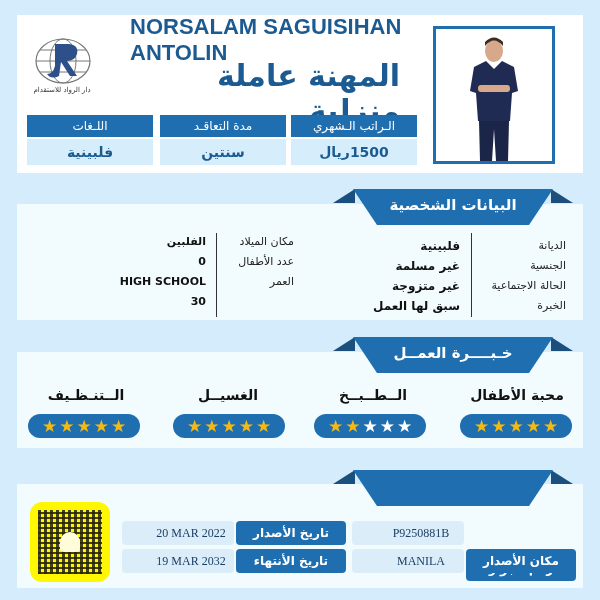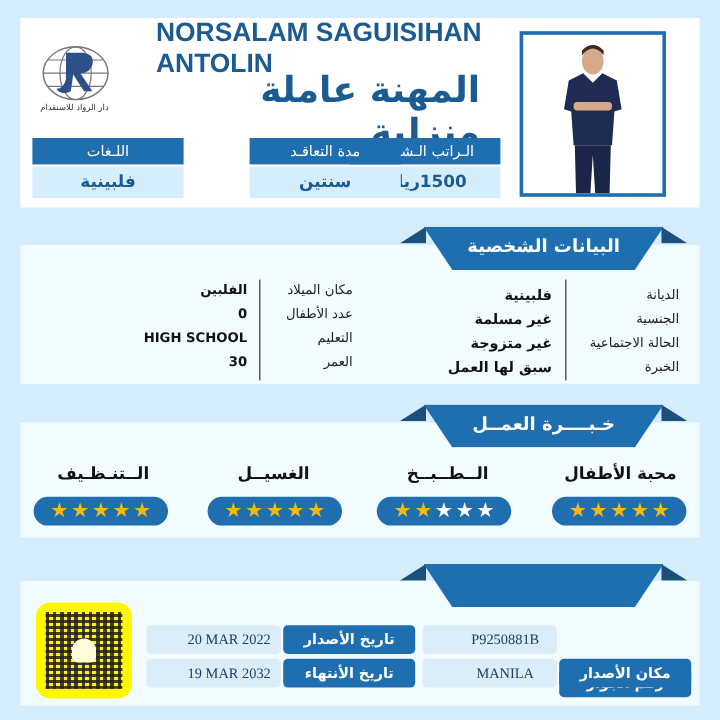"مدة التعاقـد" div.abs { margin-left: 48px -> none }
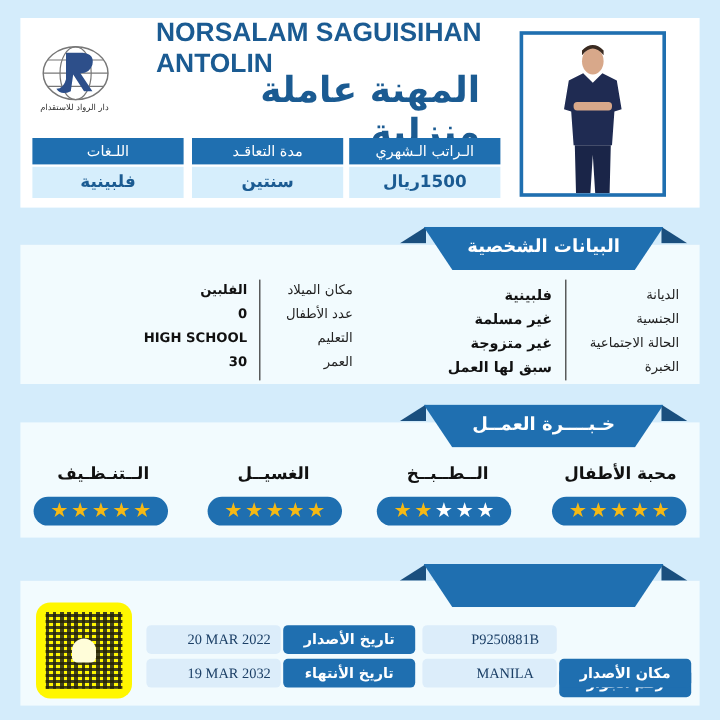"التعليم" div { html: <div>التعليم</div> -> none }
